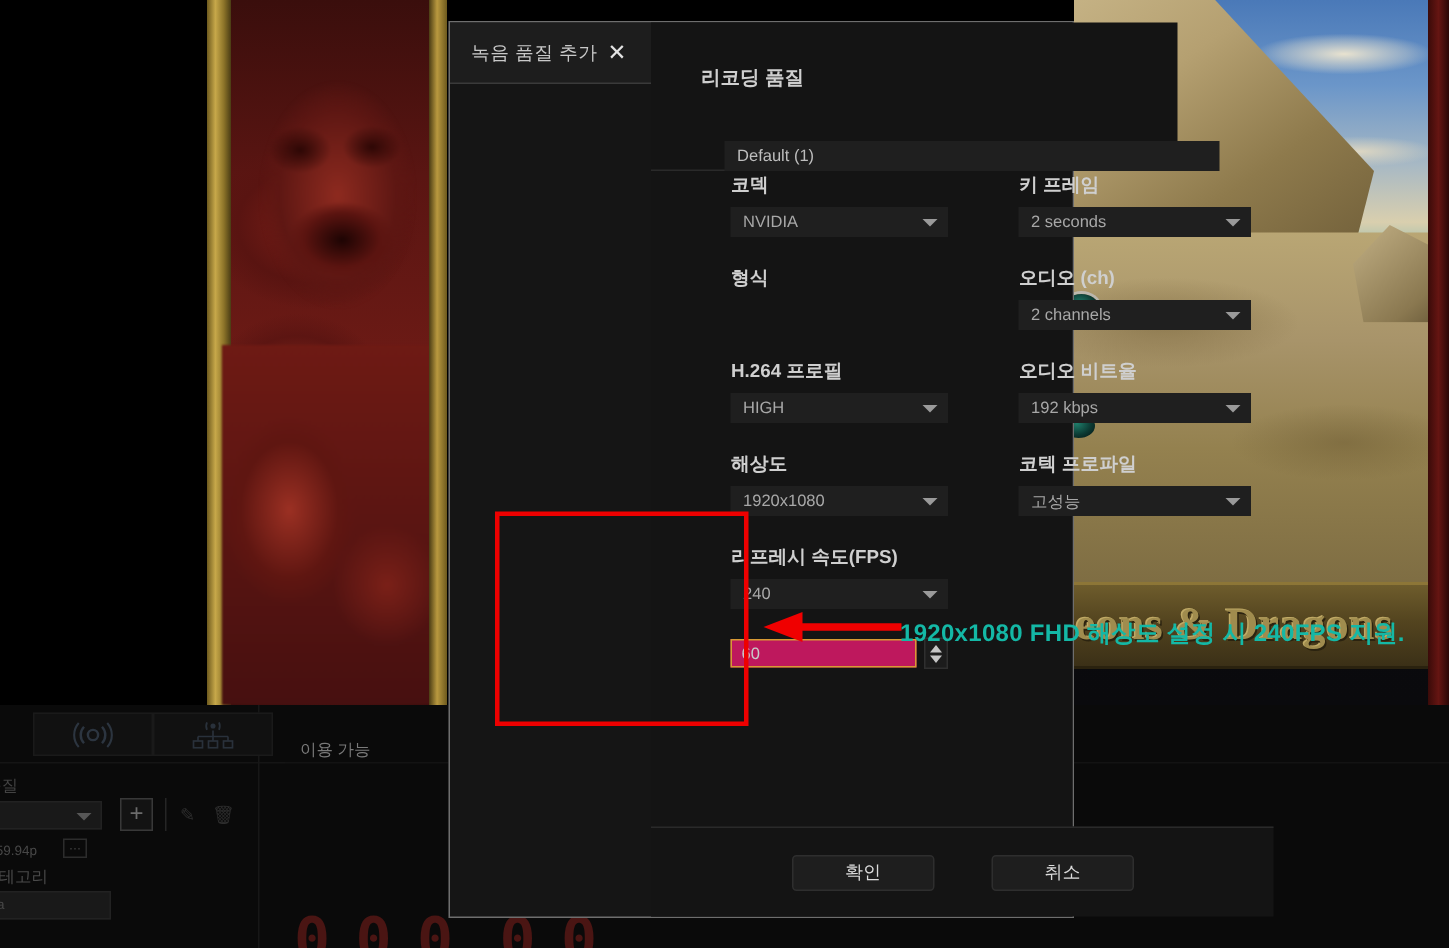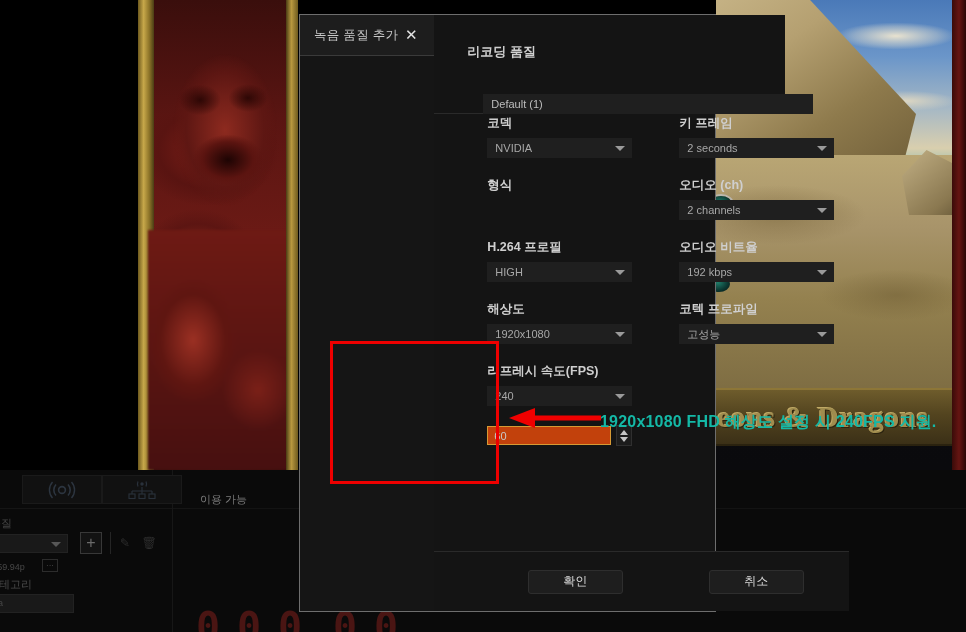"60" .f-spin { background: #c2410c -> #be185d }
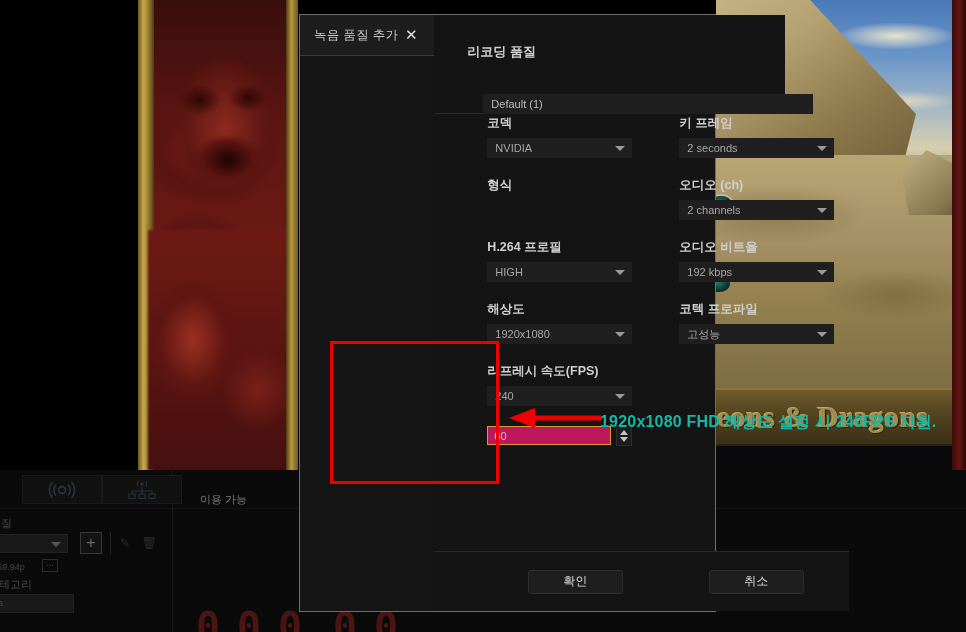"확인" .dlg-btn { margin-left: 48px -> none }
